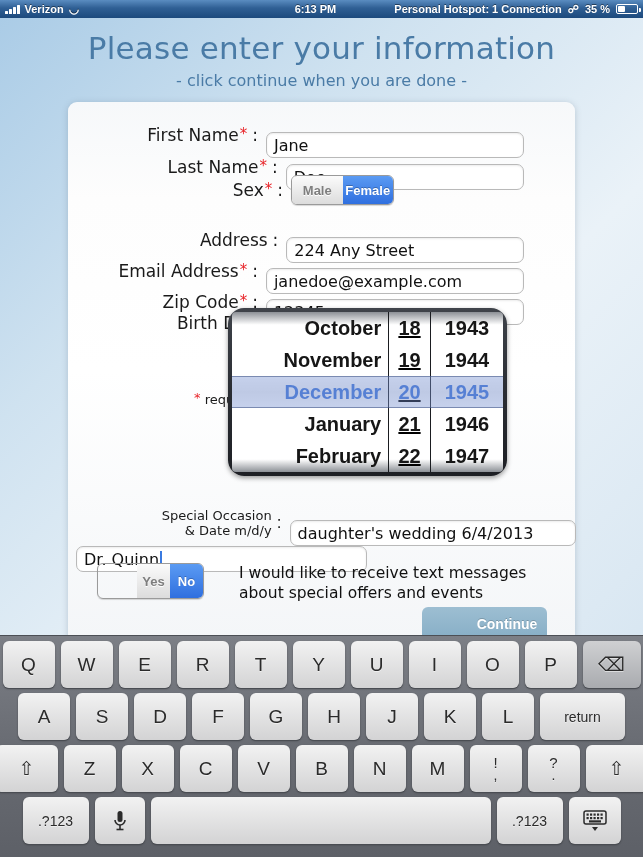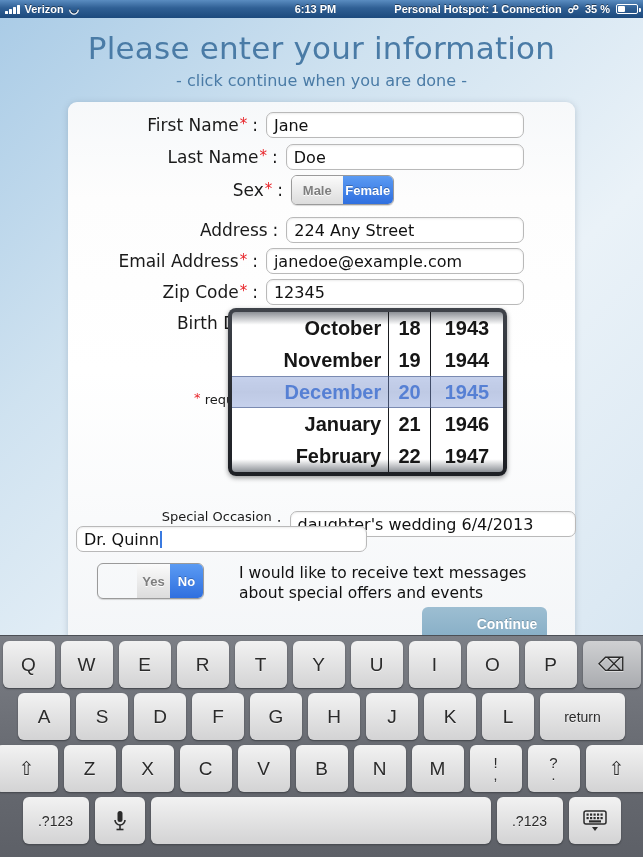"Jane" .field { margin-top: none -> 20px }
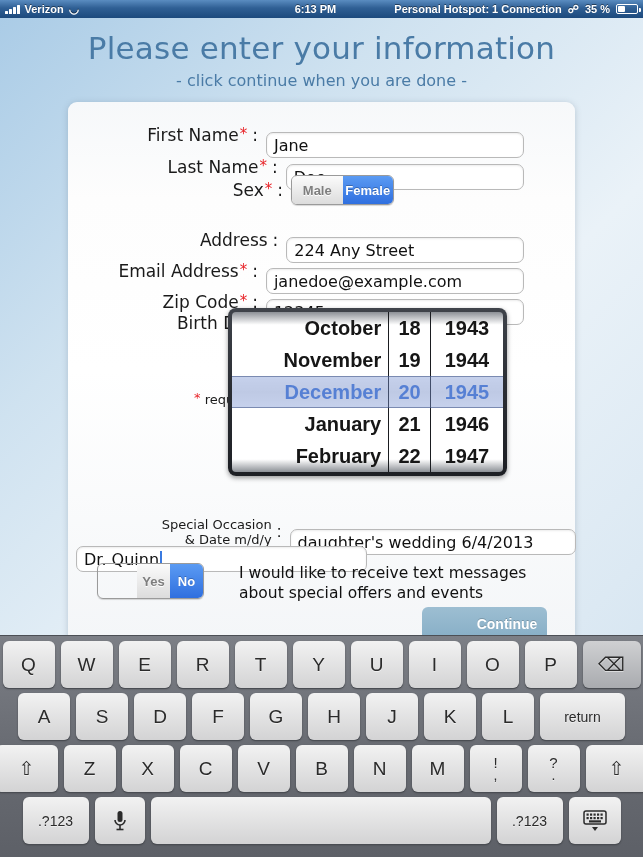"October" .picker { border-radius: 8px -> 16px }
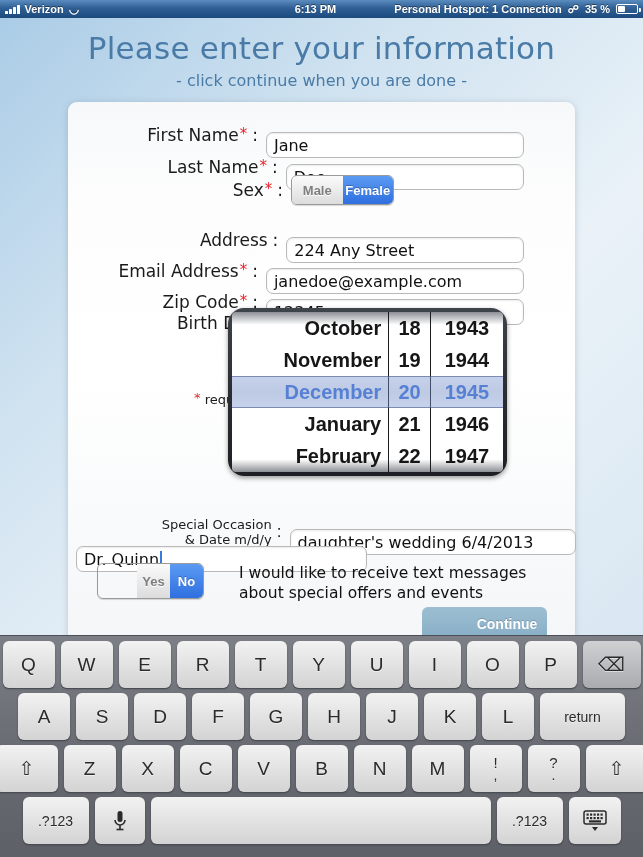"18" .pcol.day { text-decoration: none -> underline }
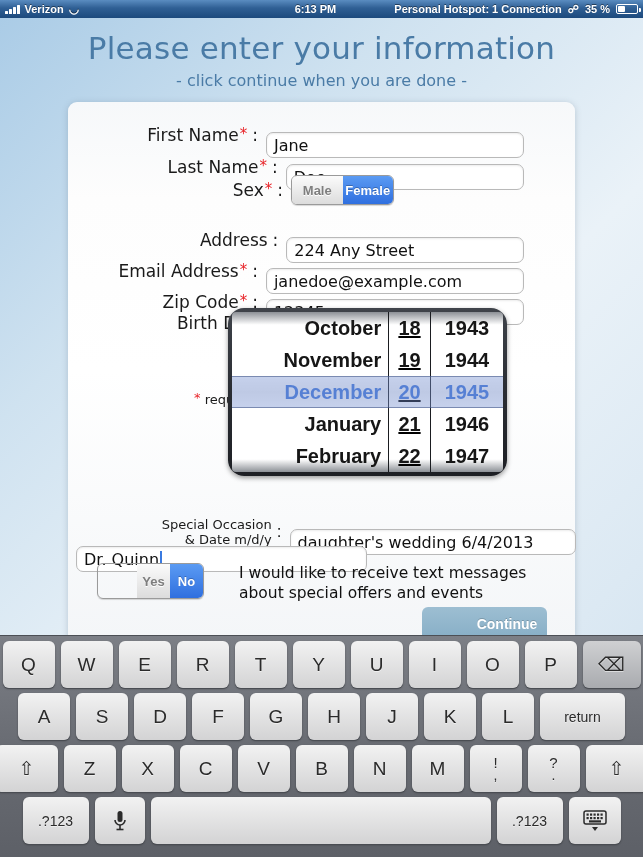"Special Occasion" div.row { top: 407px -> 398px }
